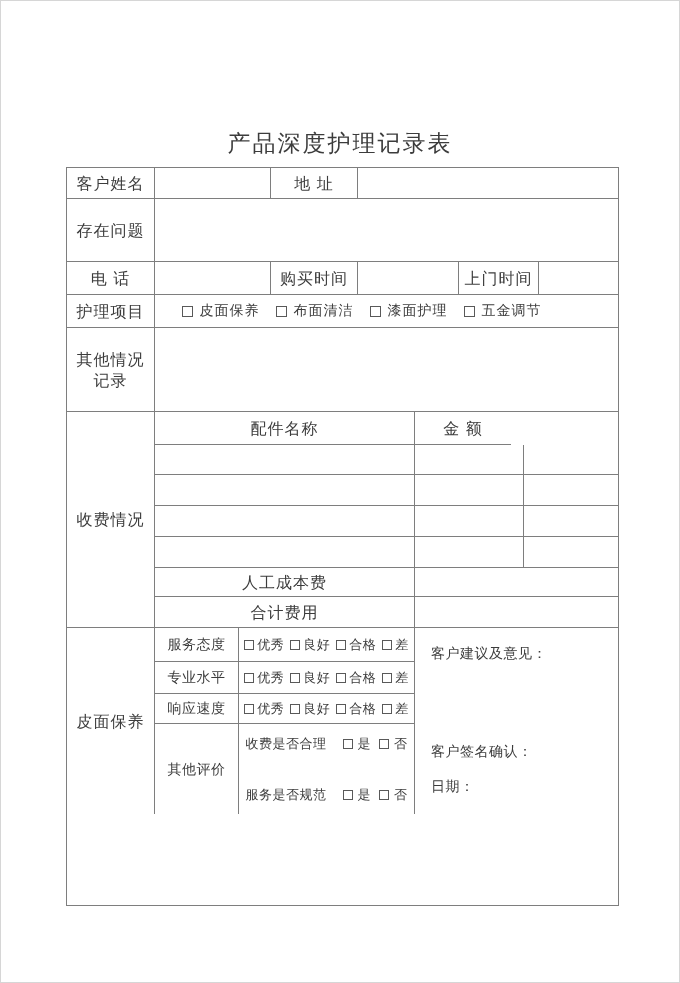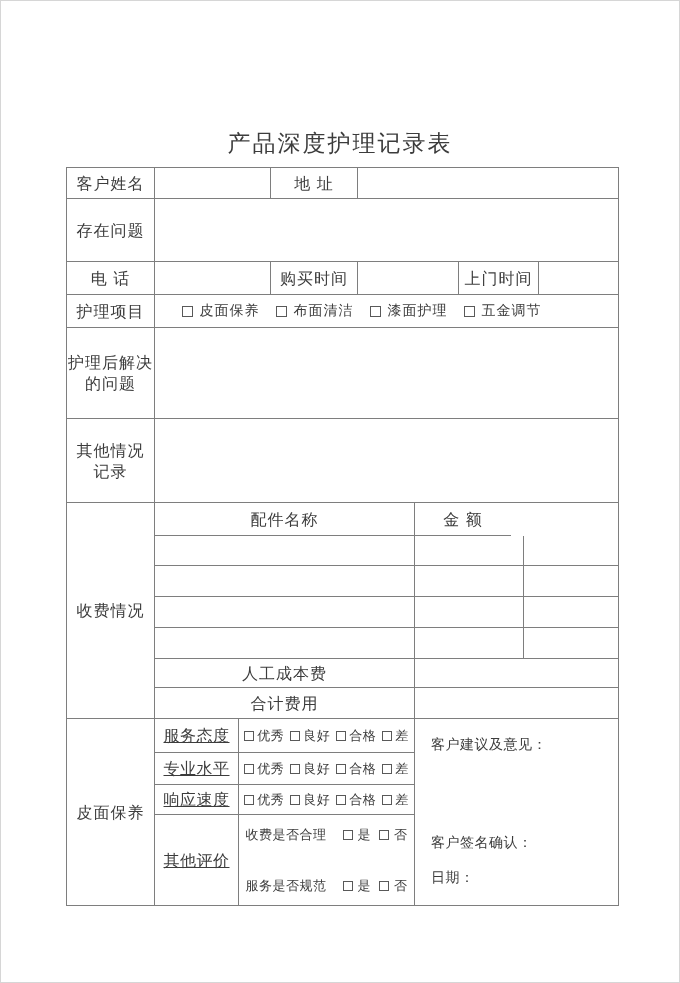"护理后解决" div.band { html: <div> <div> <div> <div>护理后解决</div> <div>的问题</div> </div> </div> <div></div> </div> -> none }
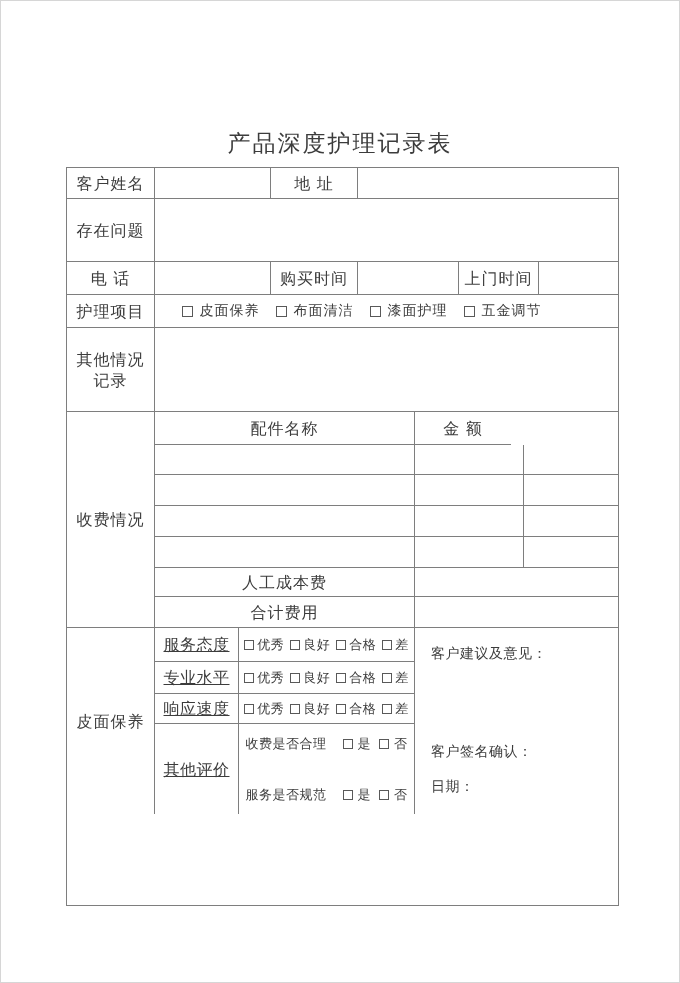"服务态度" .sm { font-size: 16px -> 14px; text-decoration: underline -> none }
